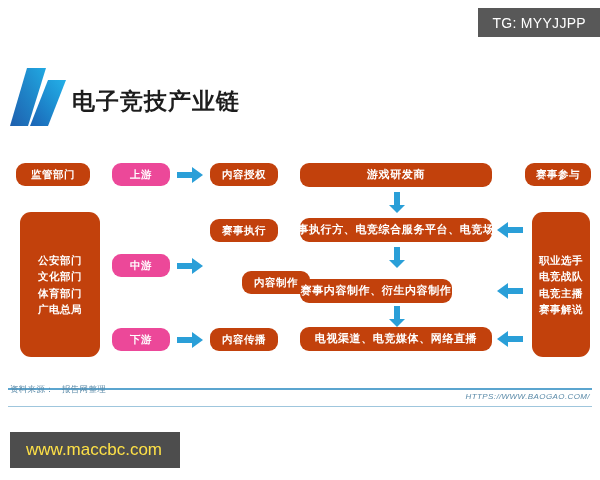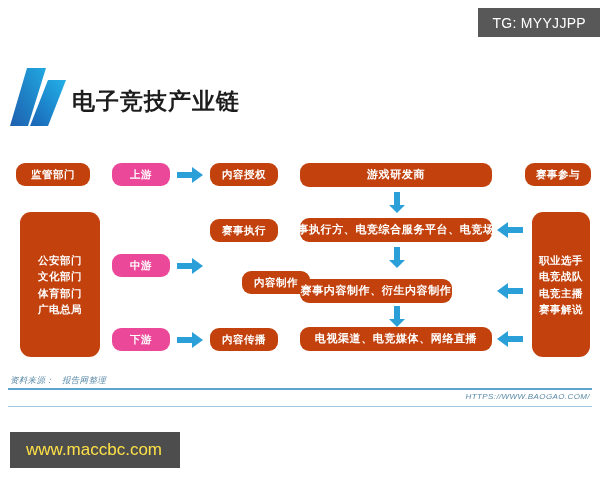"资料来源： 报告网整理" .footer-src { font-style: italic -> none; top: 375px -> 384px }
